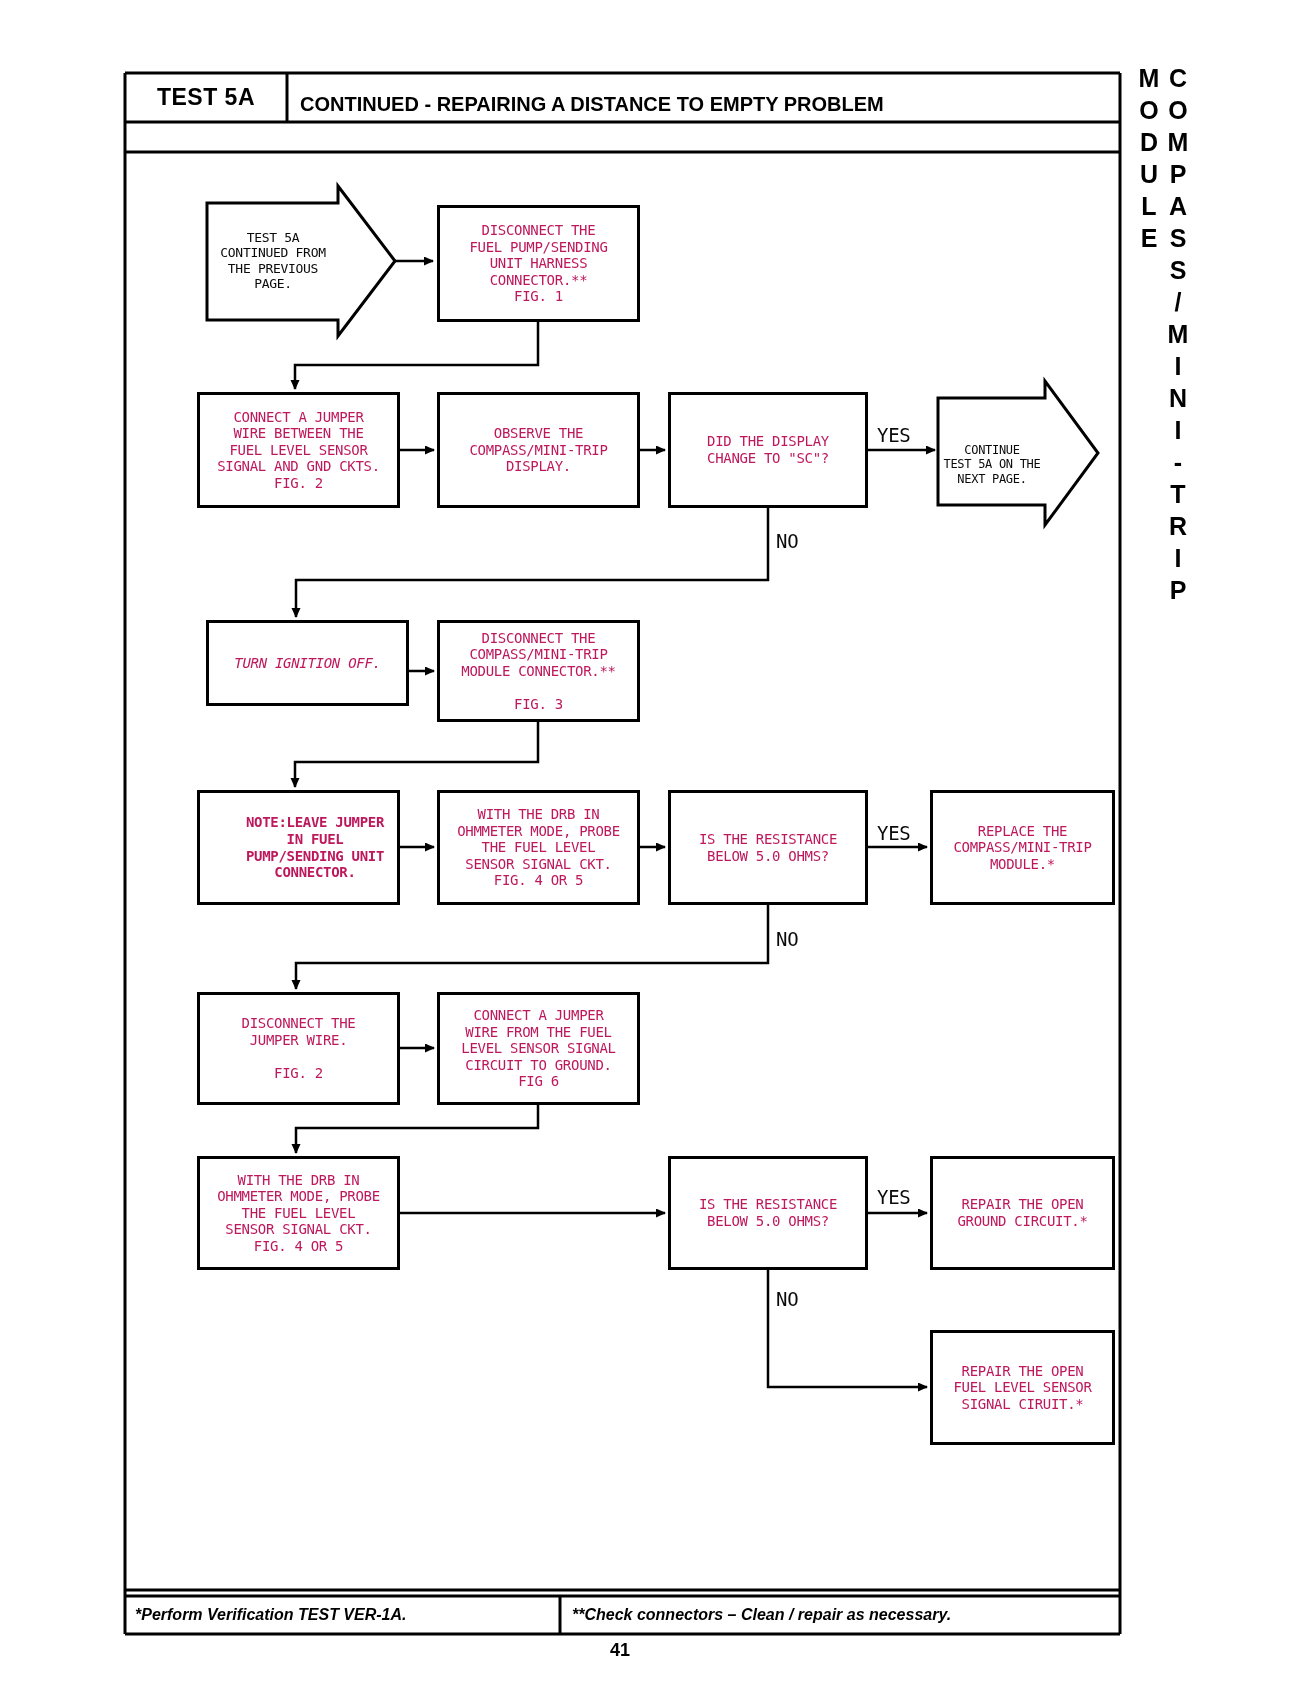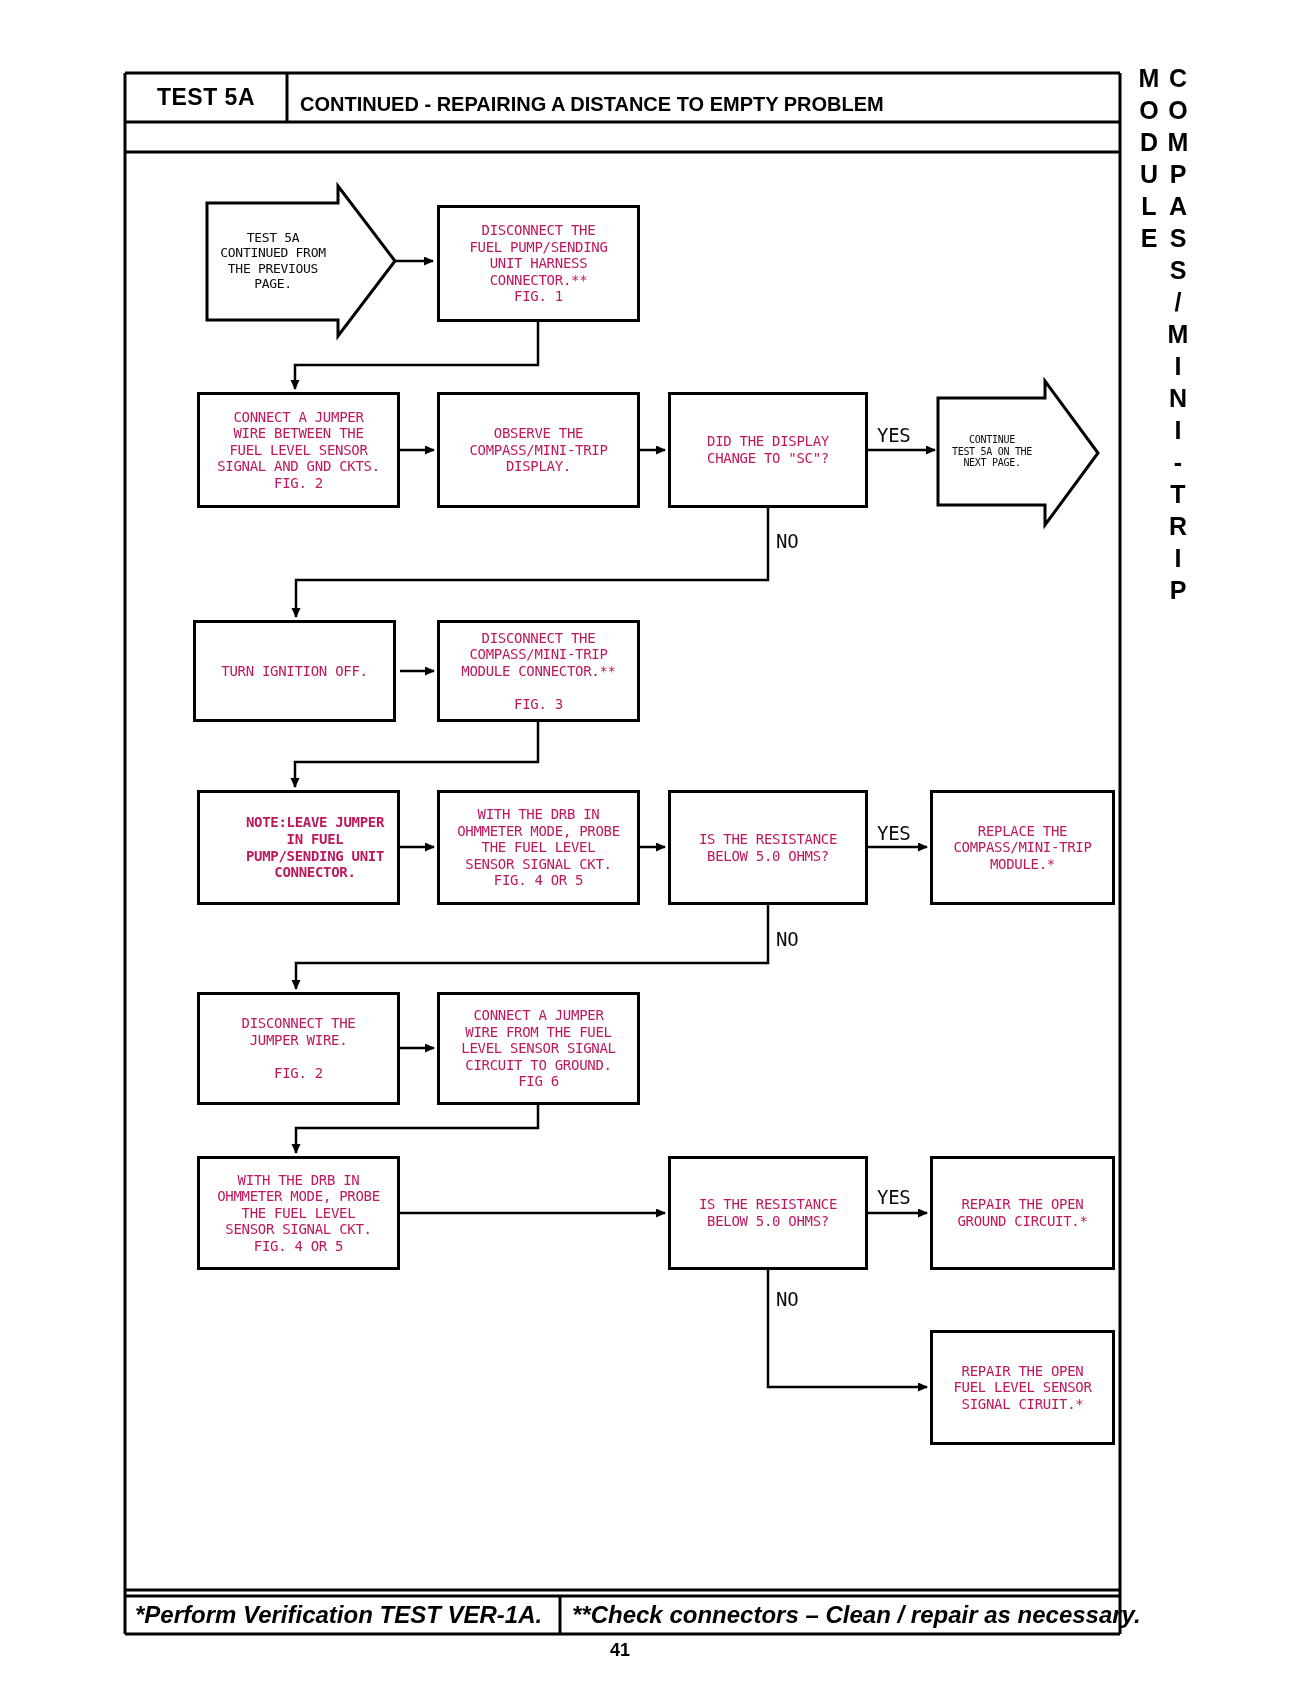"CONTINUE" div.shape-text { font-size: 10px -> 12px; top: 404px -> 417px }
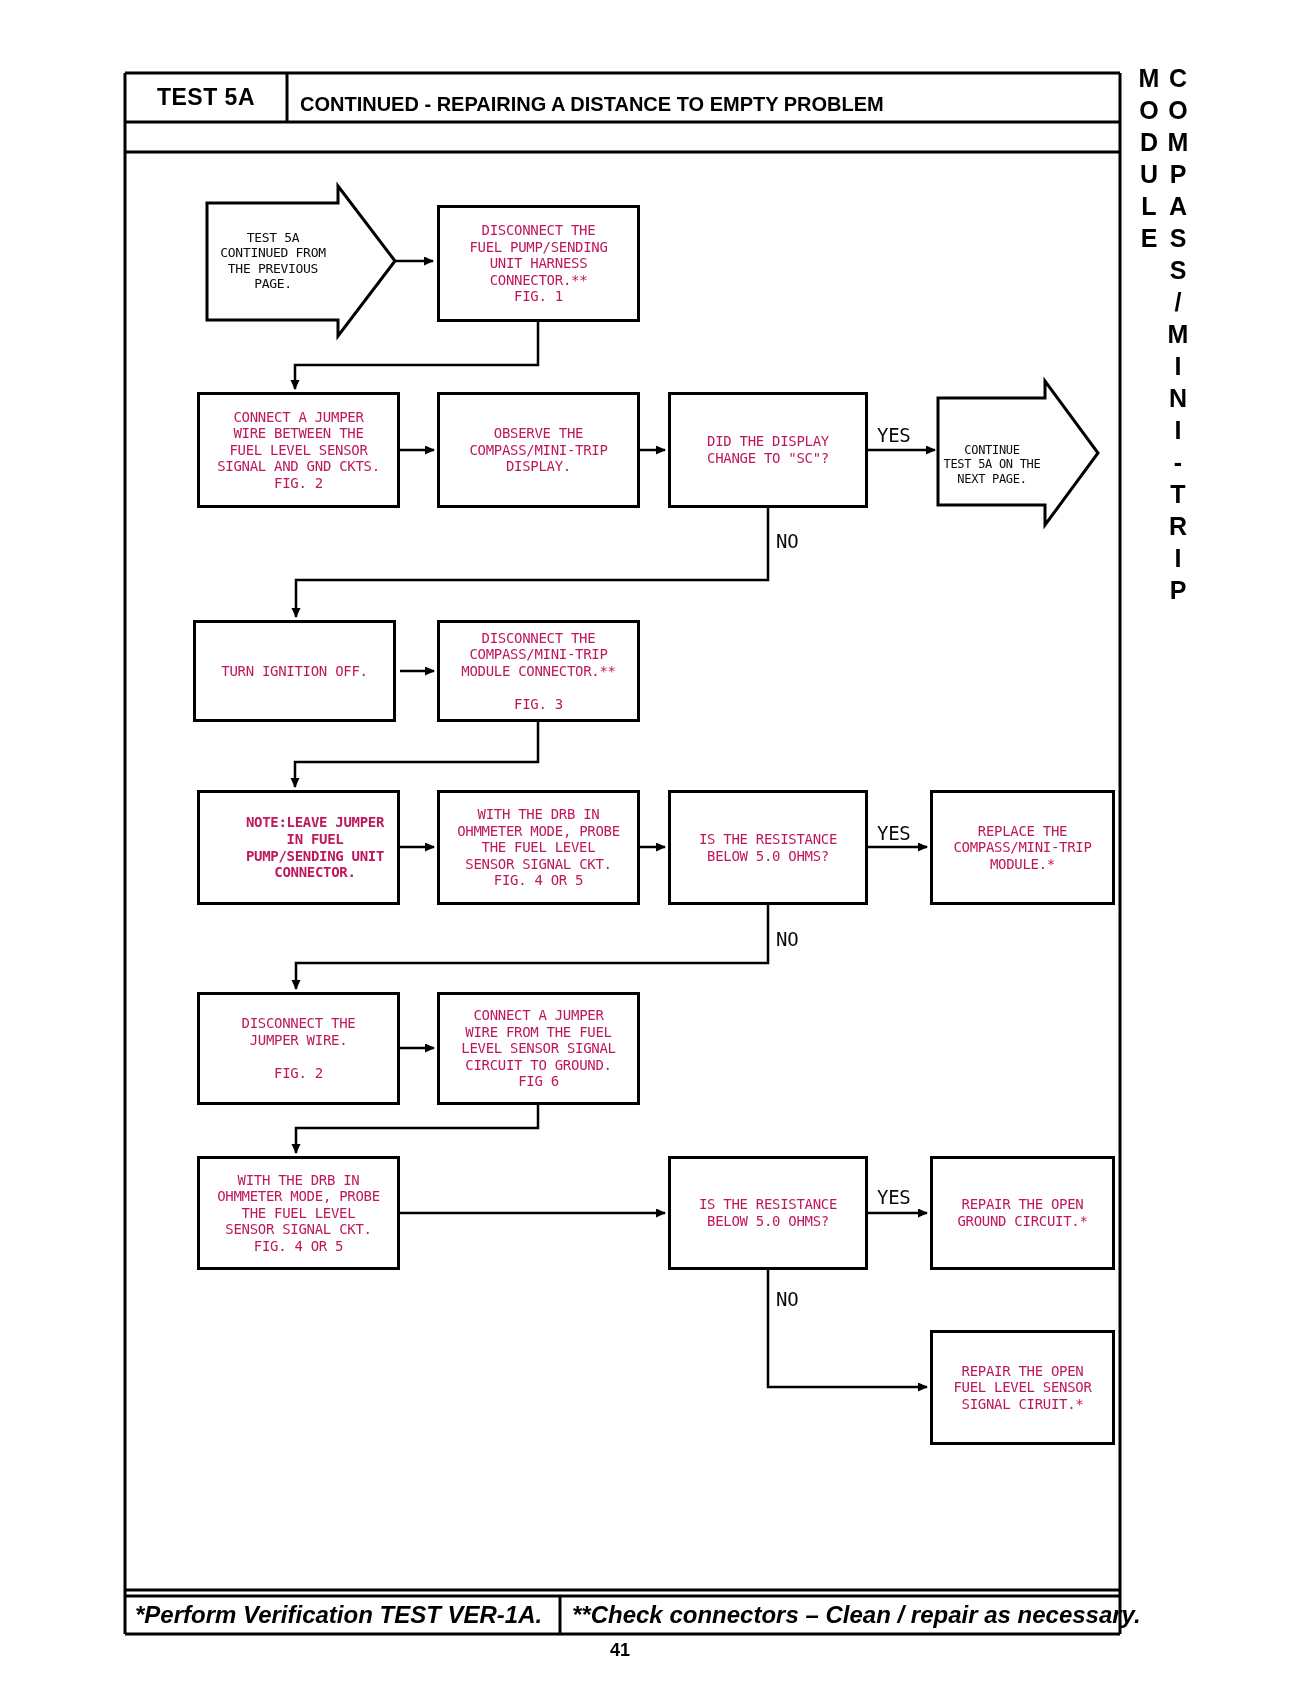"TURN IGNITION OFF." div.box { font-style: none -> italic; height: 102px -> 86px; left: 193px -> 206px }
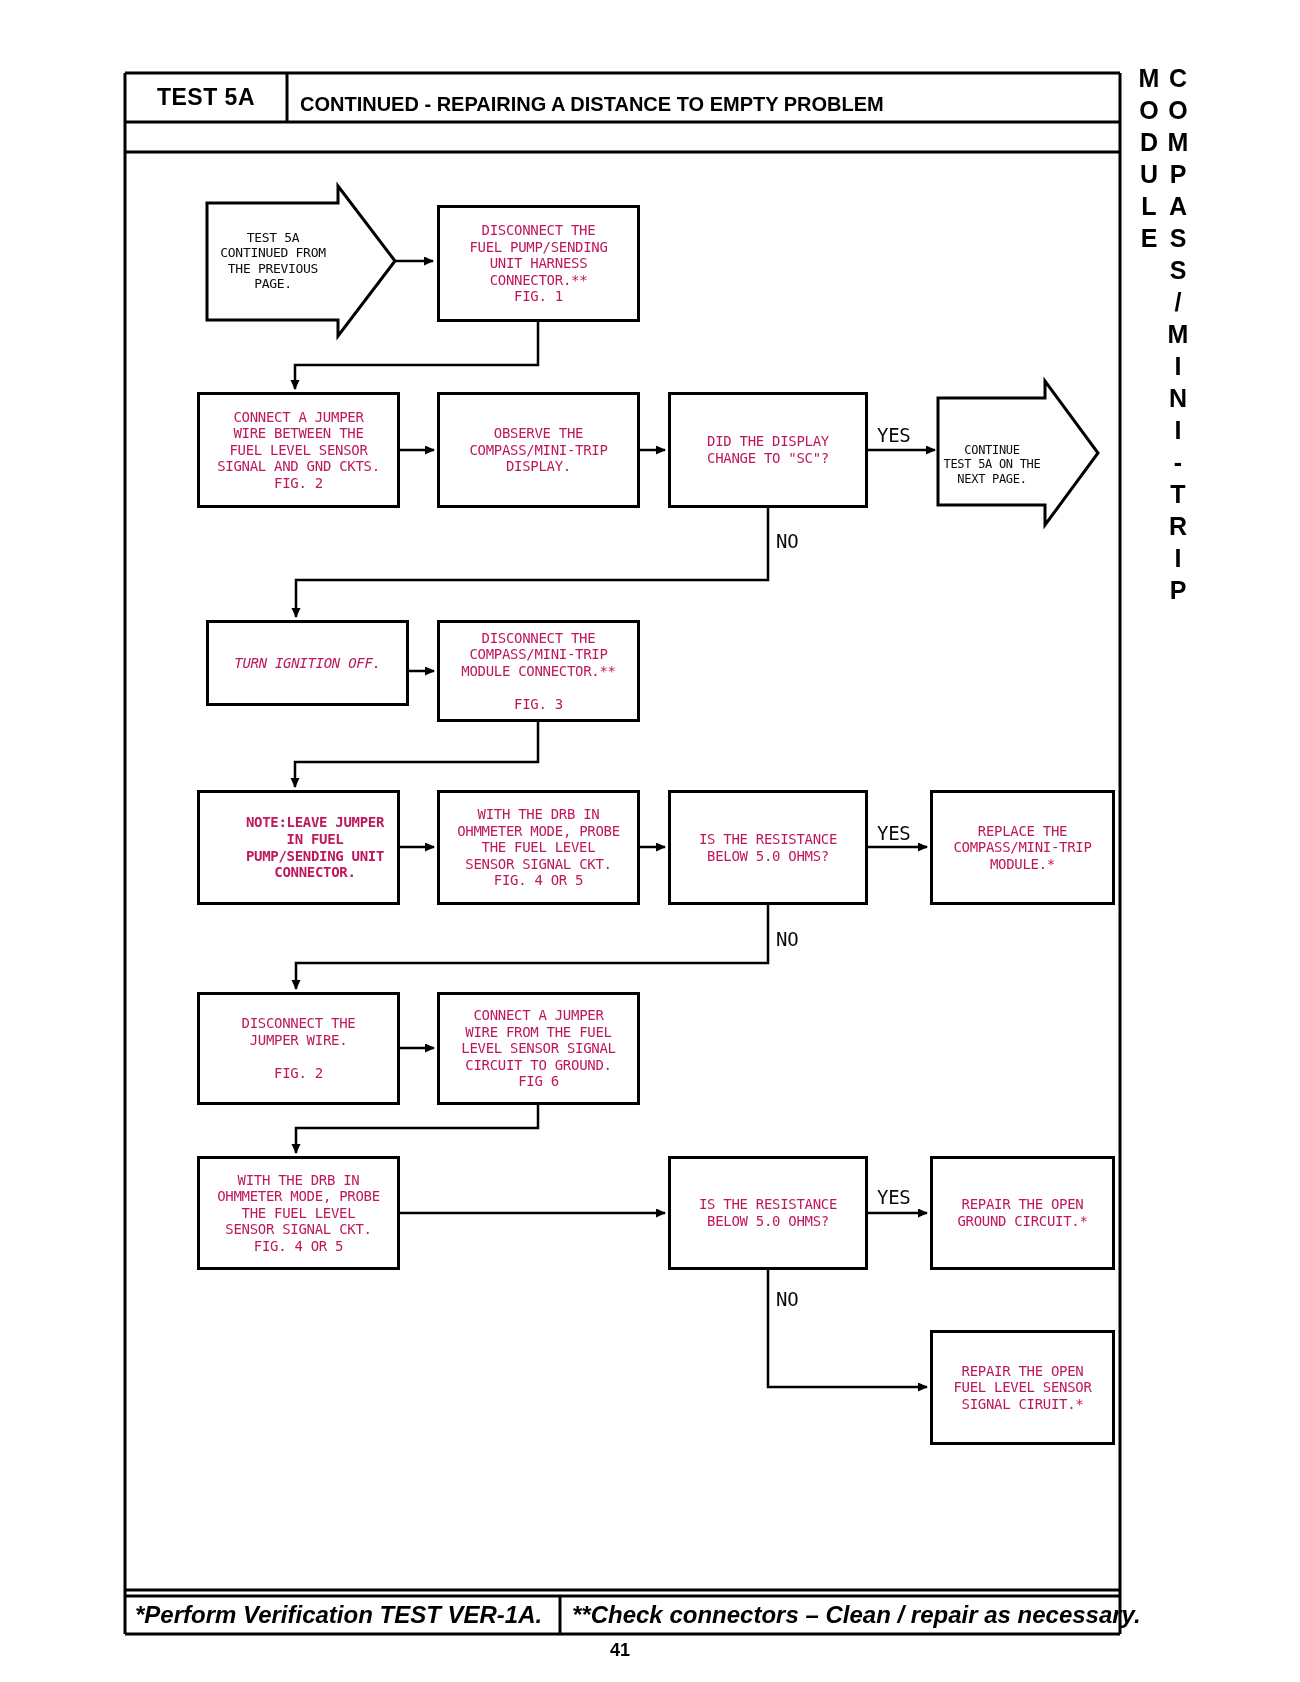"*Perform Verification TEST VER-1A." .foot-note { font-size: 24px -> 16px }
